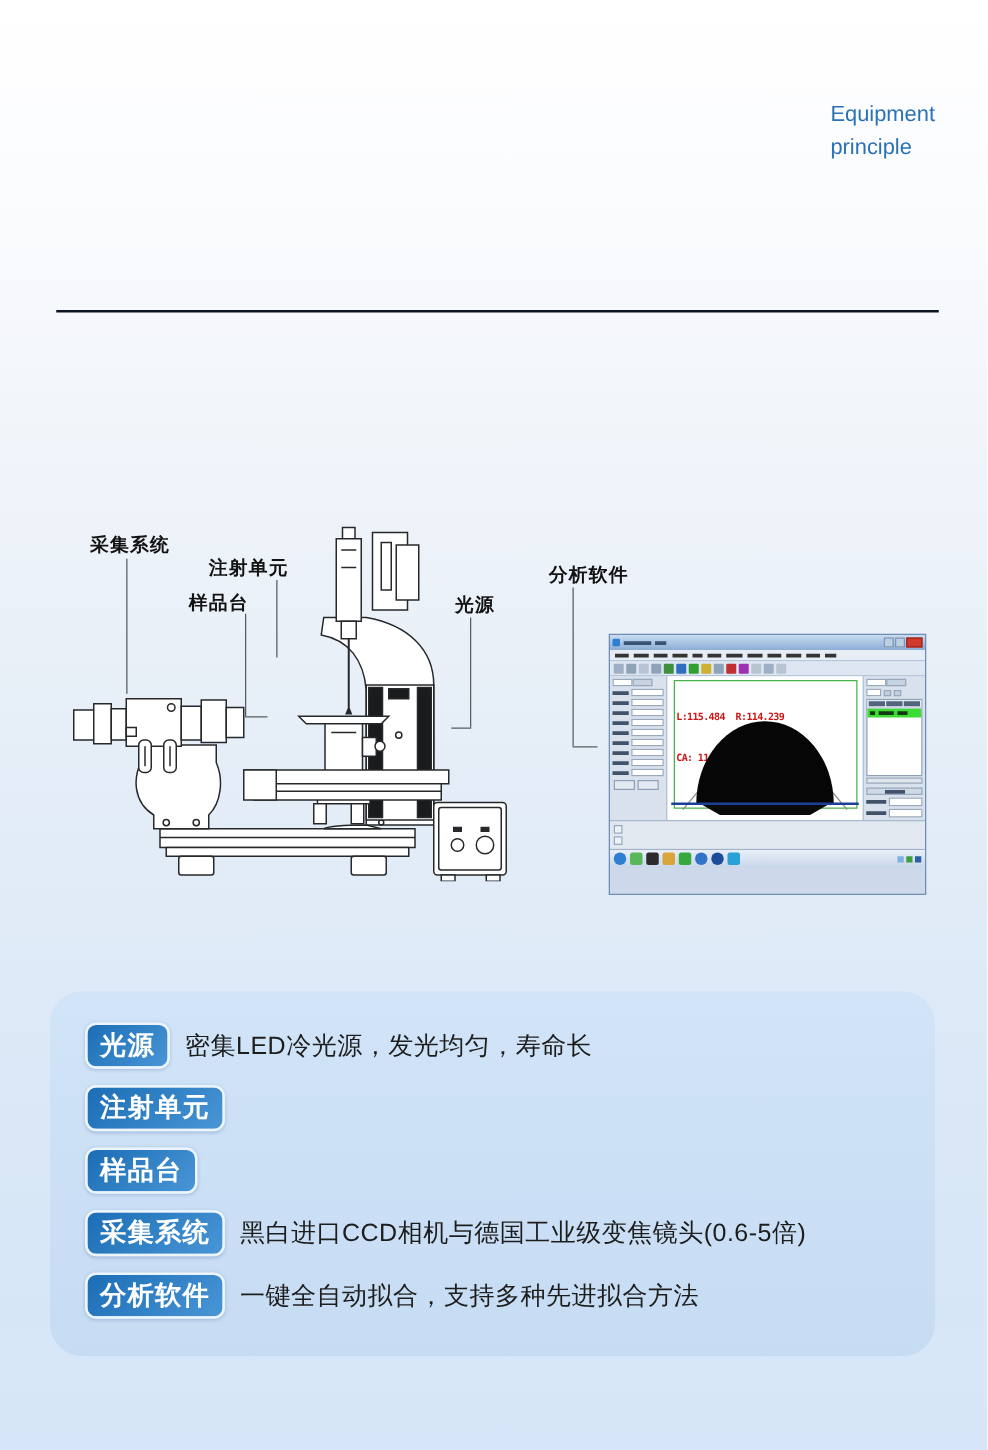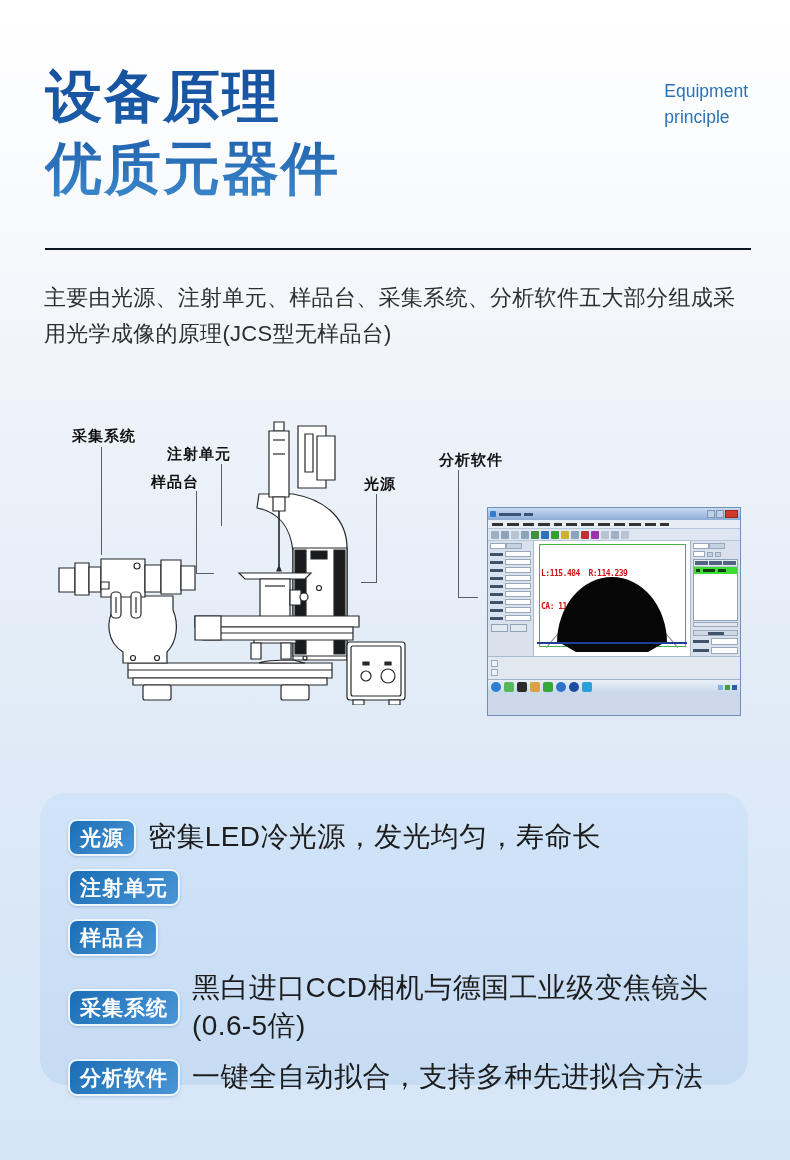"设备原理" div.title { html: <div> <div>设备原理</div> <div>优质元器件</div> </div> -> none }
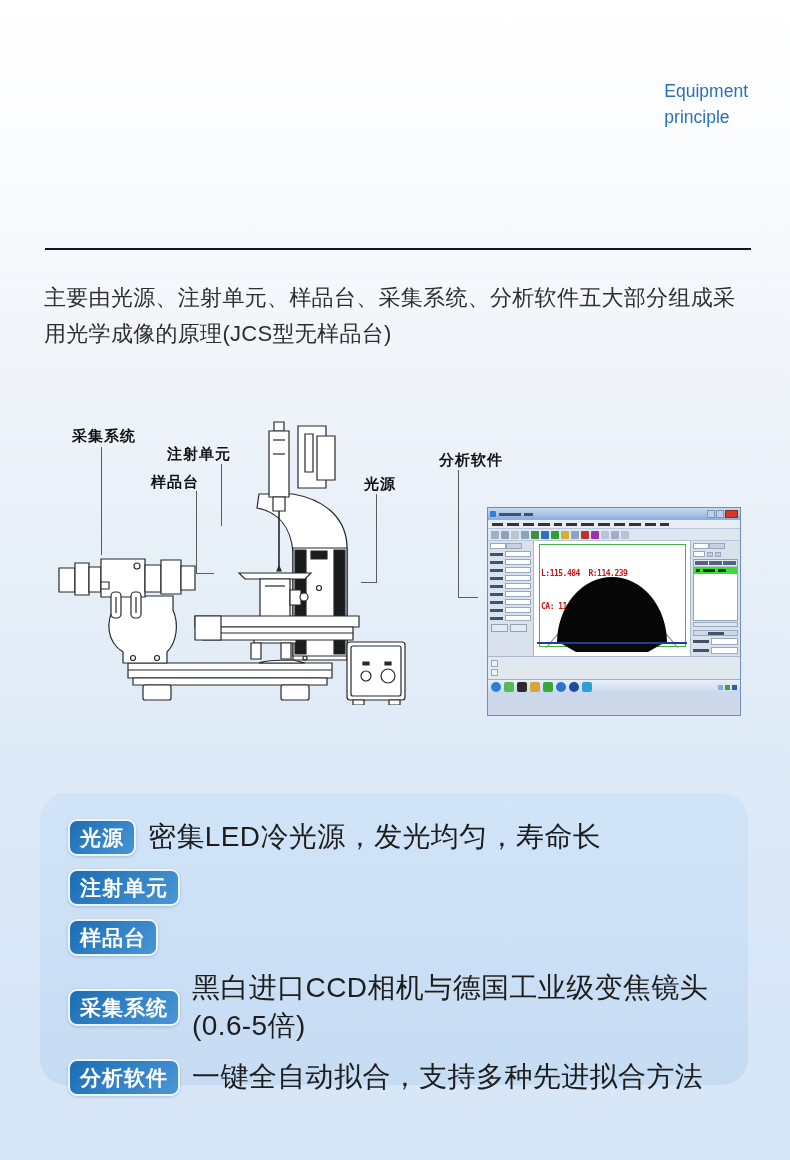"主要由光源、注射单元、样品台、采集系统、分析软件五大部分组成采用光学成像的原理(" p.intro { html: <p>主要由光源、注射单元、样品台、采集系统、分析软件五大部分组成采用光学成像的原理(JCS型无样品台)</p> -> none }
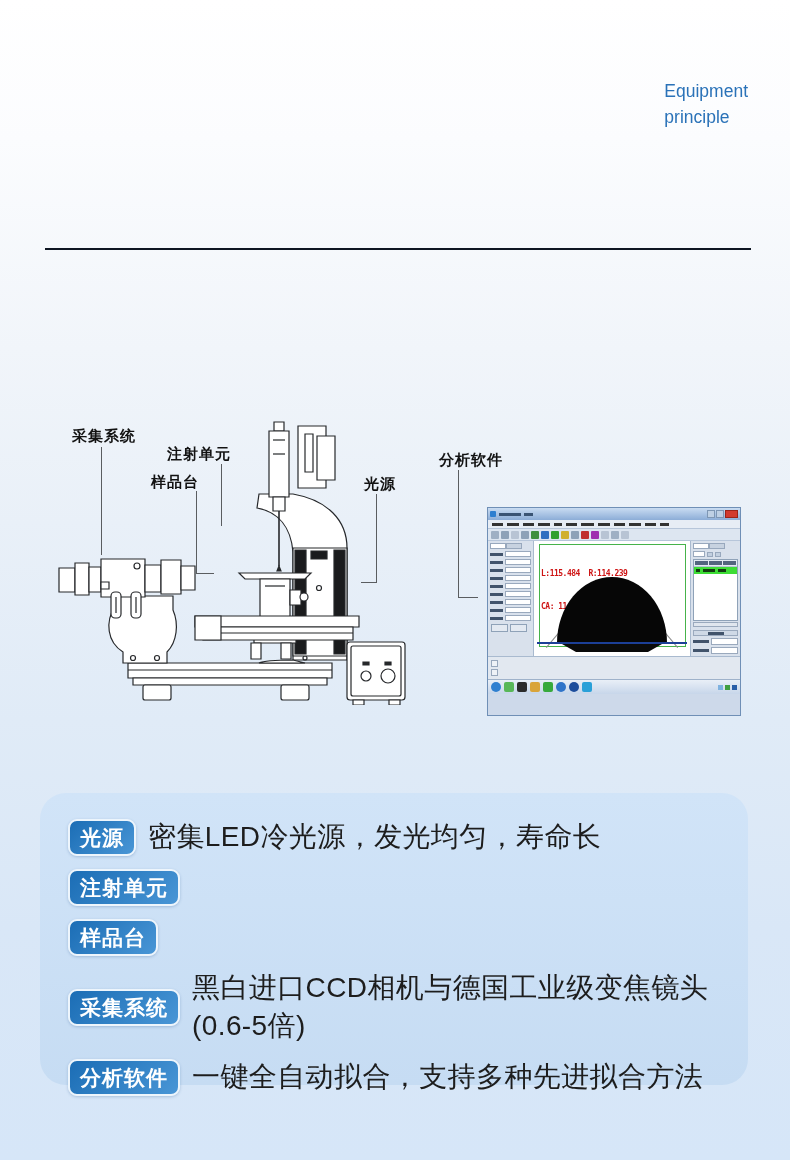"密集LED冷光源，发光均匀，寿命长" .fdesc { font-size: 28px -> 20px }
